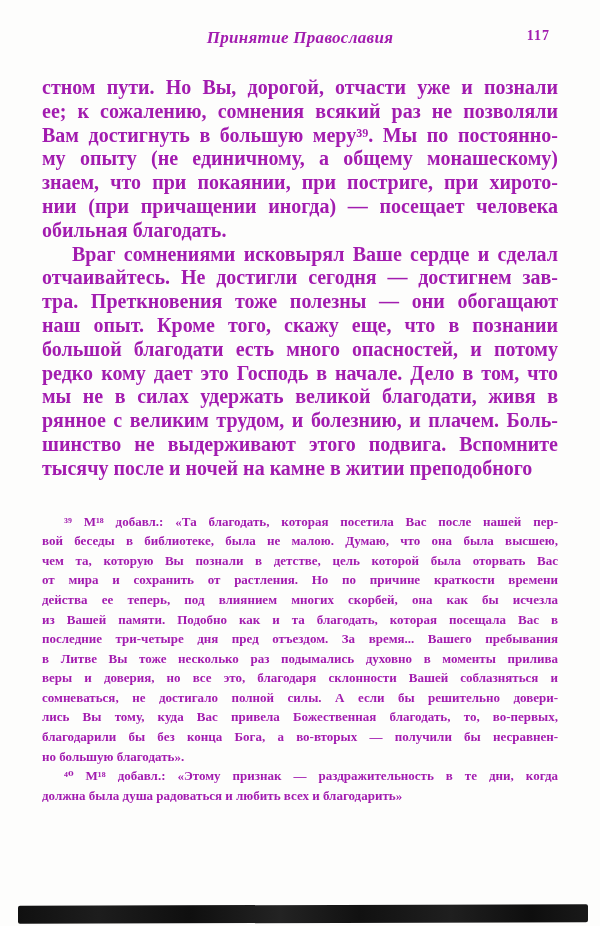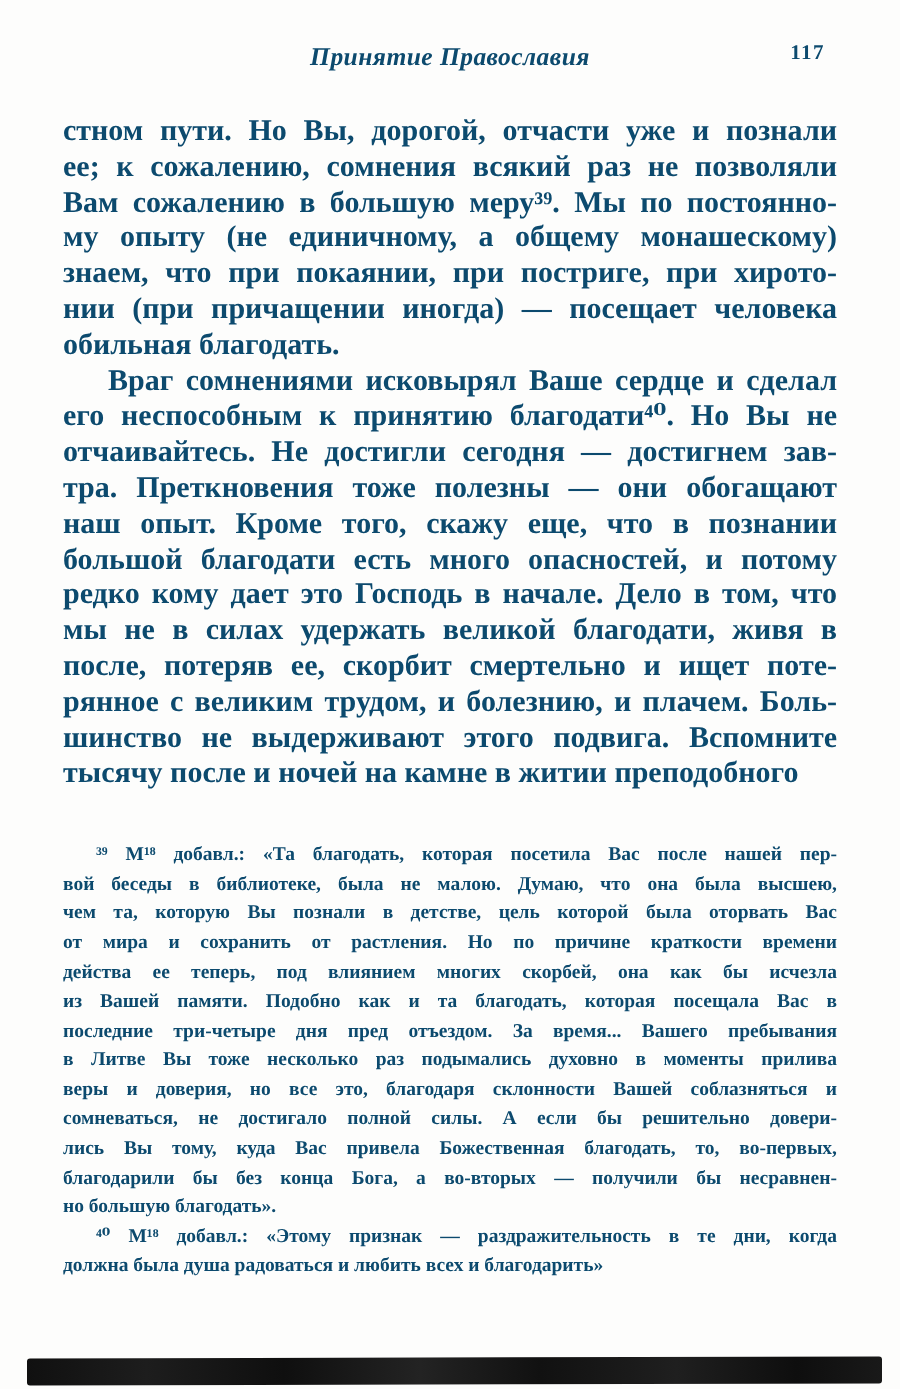"Принятие Православия" .page { color: #0c4a6e -> #a21caf }
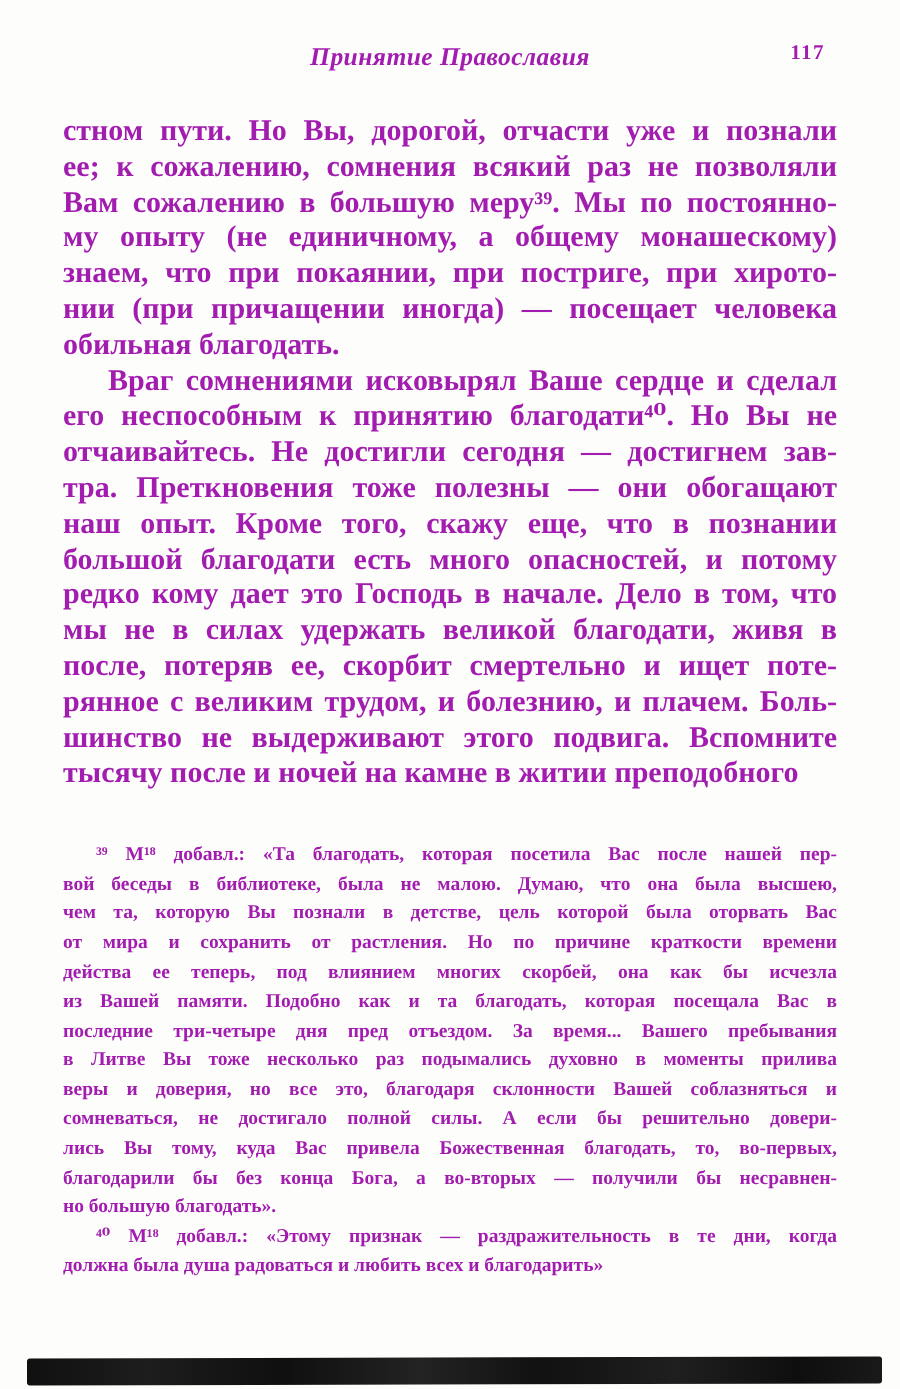"Вам сожалению в большую меру³⁹." div.line { text: сожалению -> достигнуть }
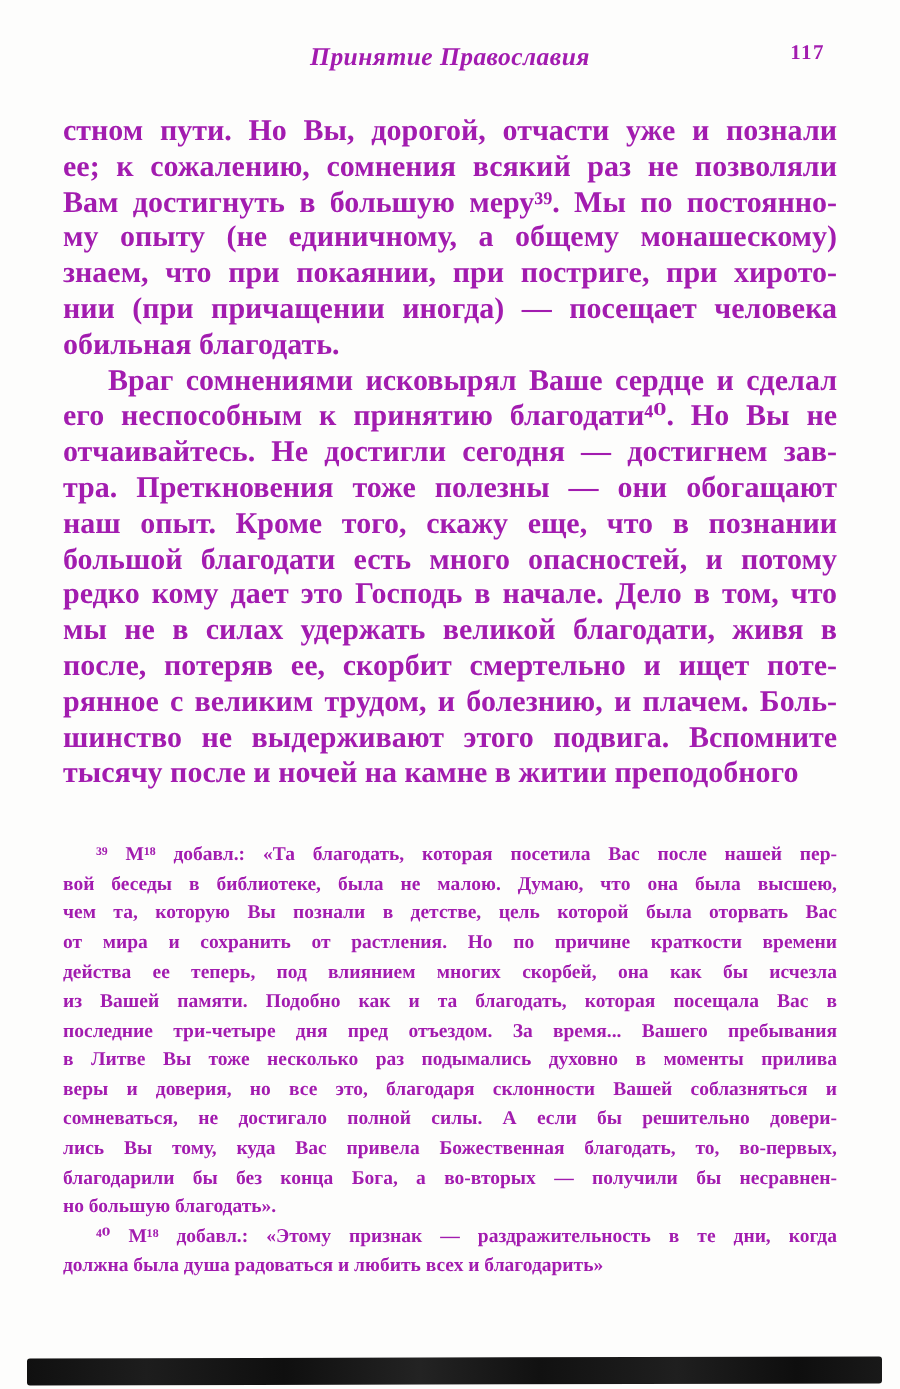"его неспособным к принятию благодати⁴⁰." div.line { html: <div>его неспособным к принятию благодати⁴⁰. Но Вы не</div> -> none }
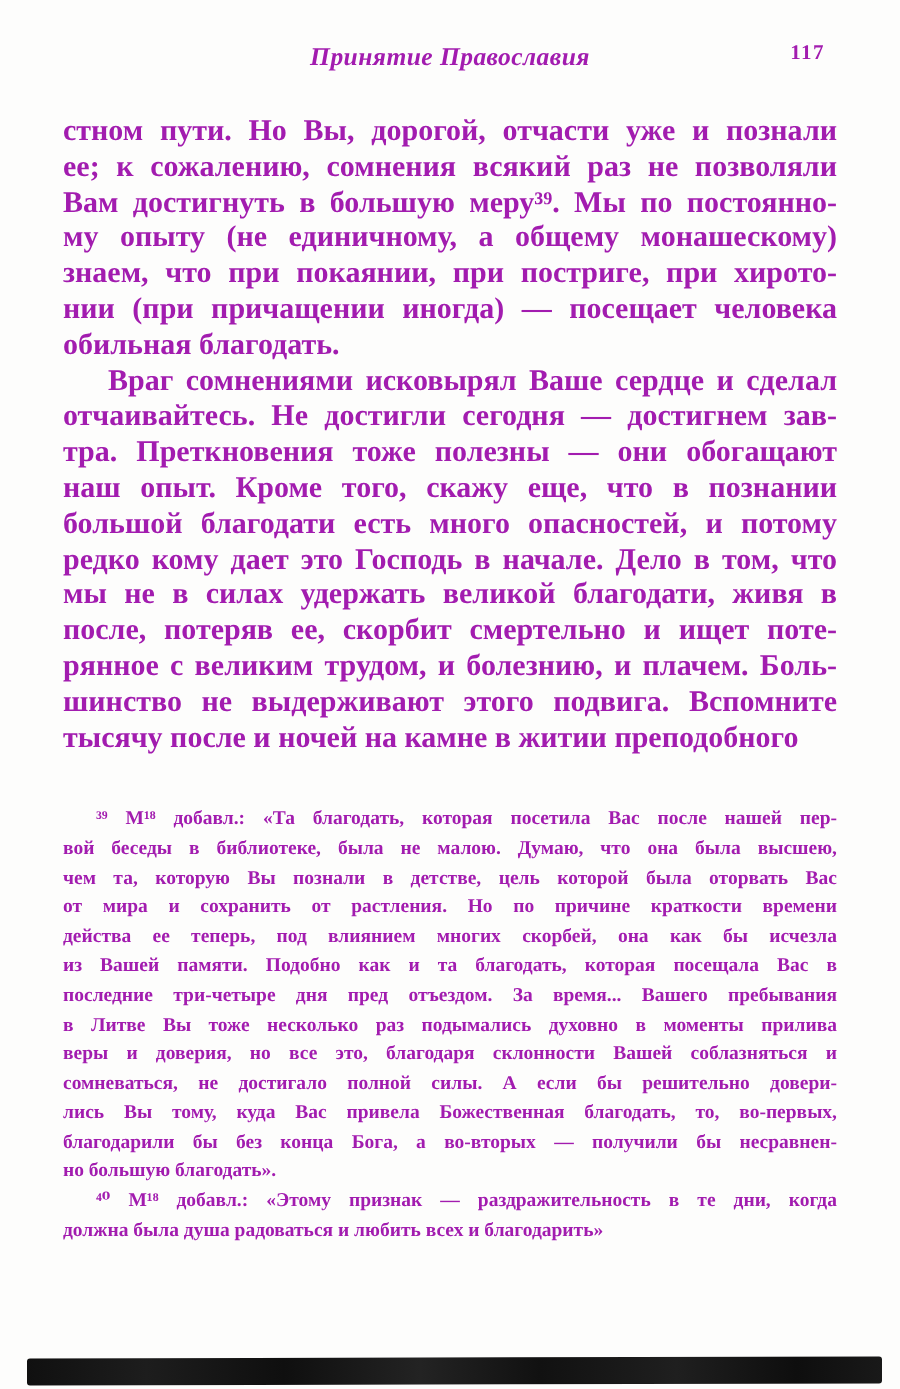"после, потеряв ее, скорбит смертельно" div.line { html: <div>после, потеряв ее, скорбит смертельно и ищет поте-</div> -> none }
